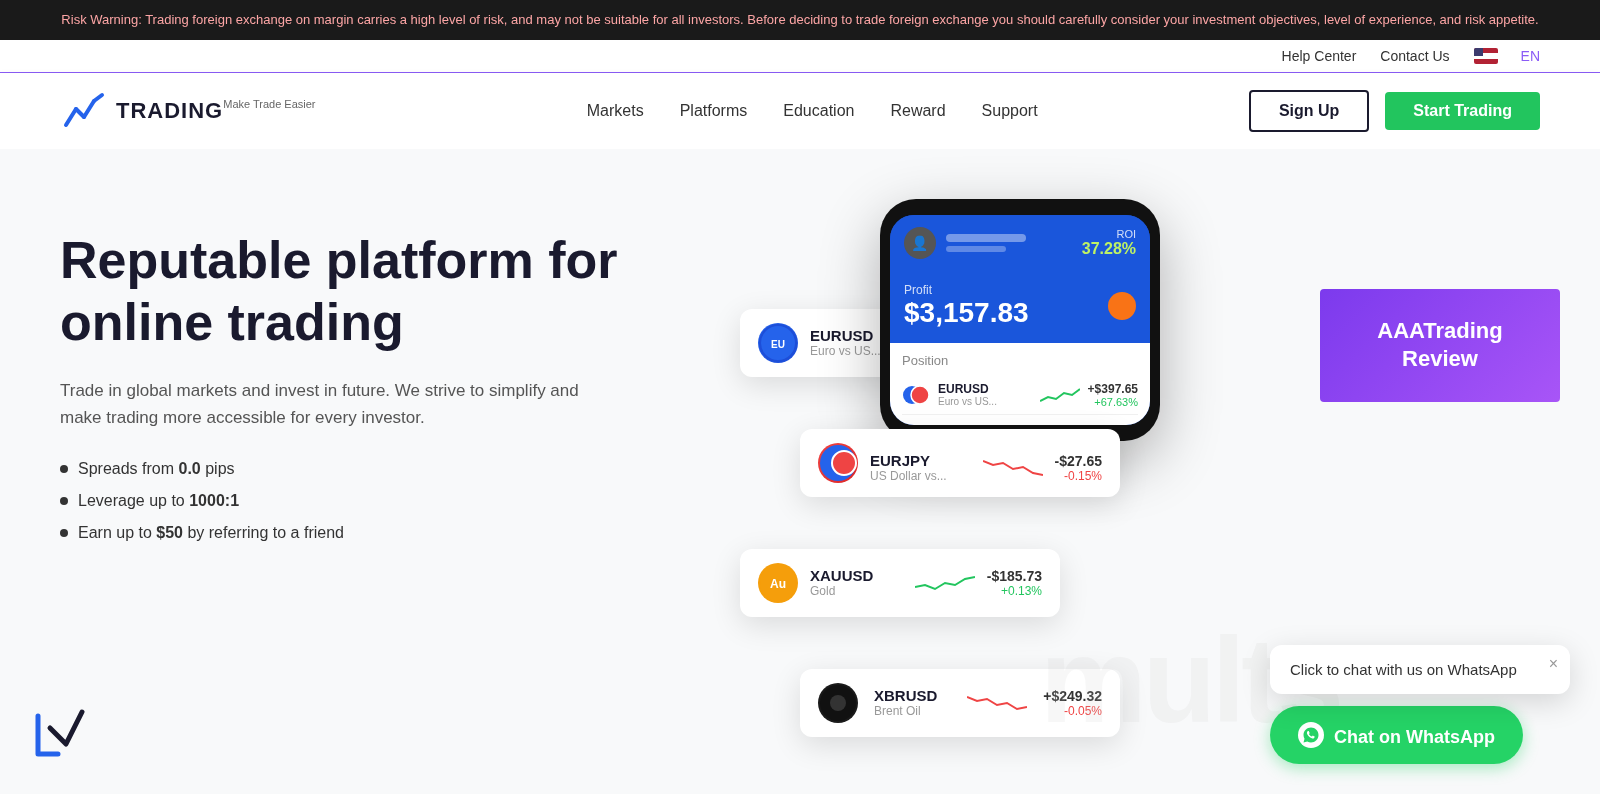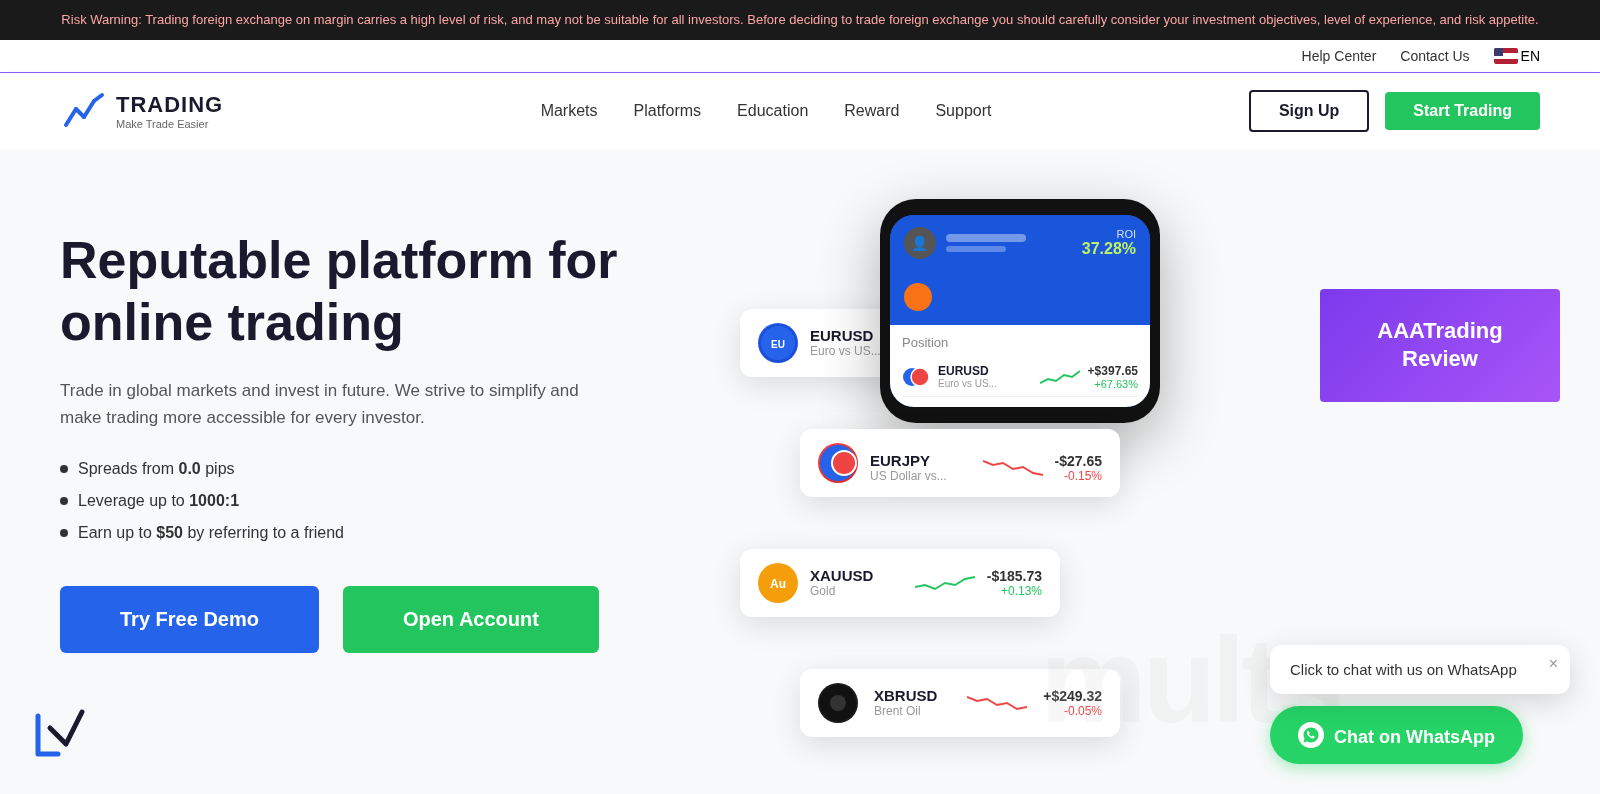"EN" .flag-lang { color: #000000 -> #8b5cf6; gap: 3px -> 23px }
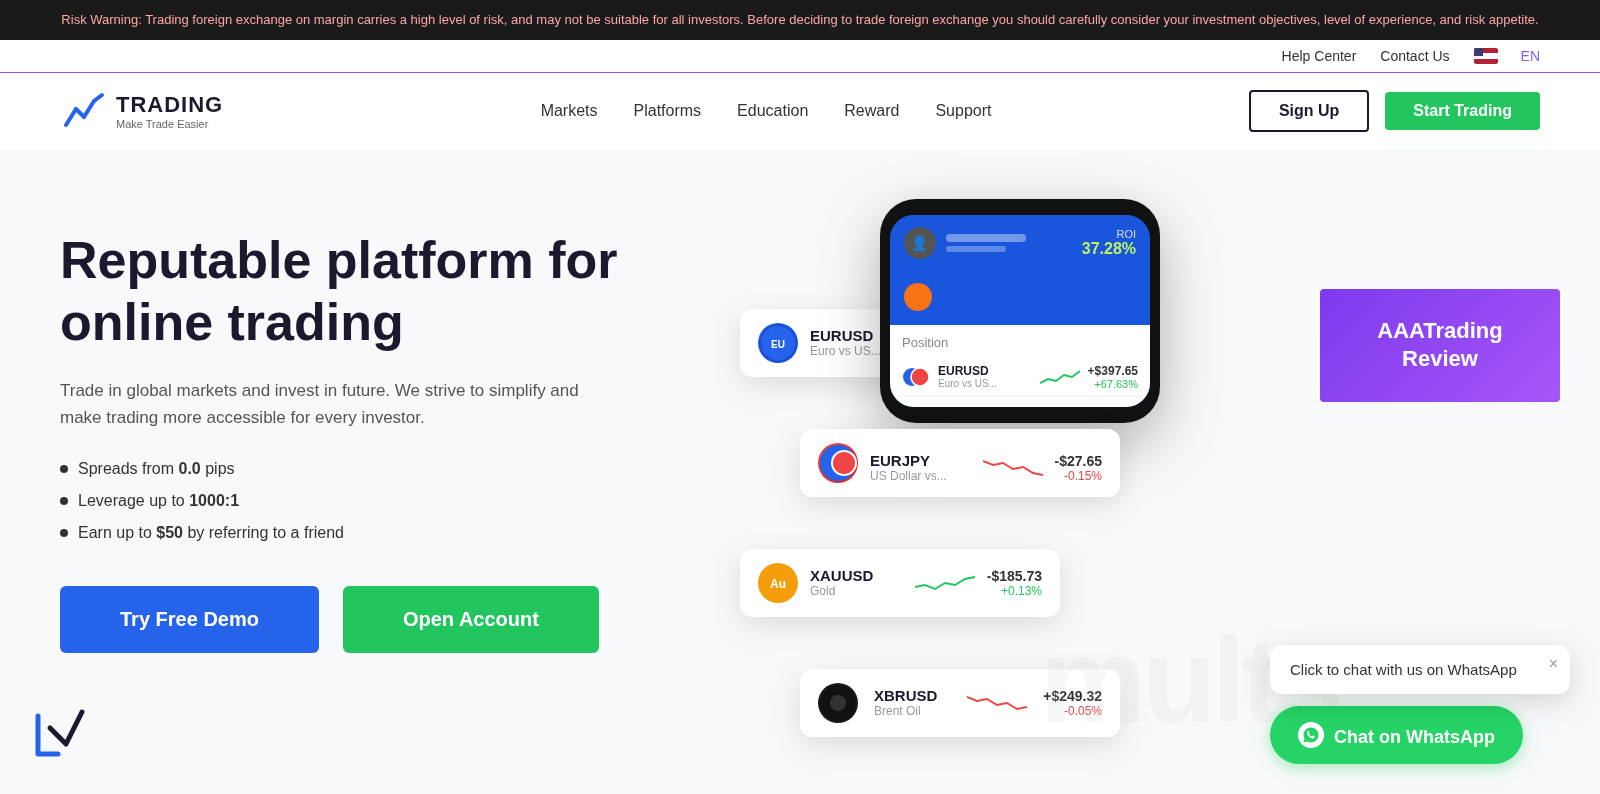"TRADING" .logo-text { flex-direction: column -> row }
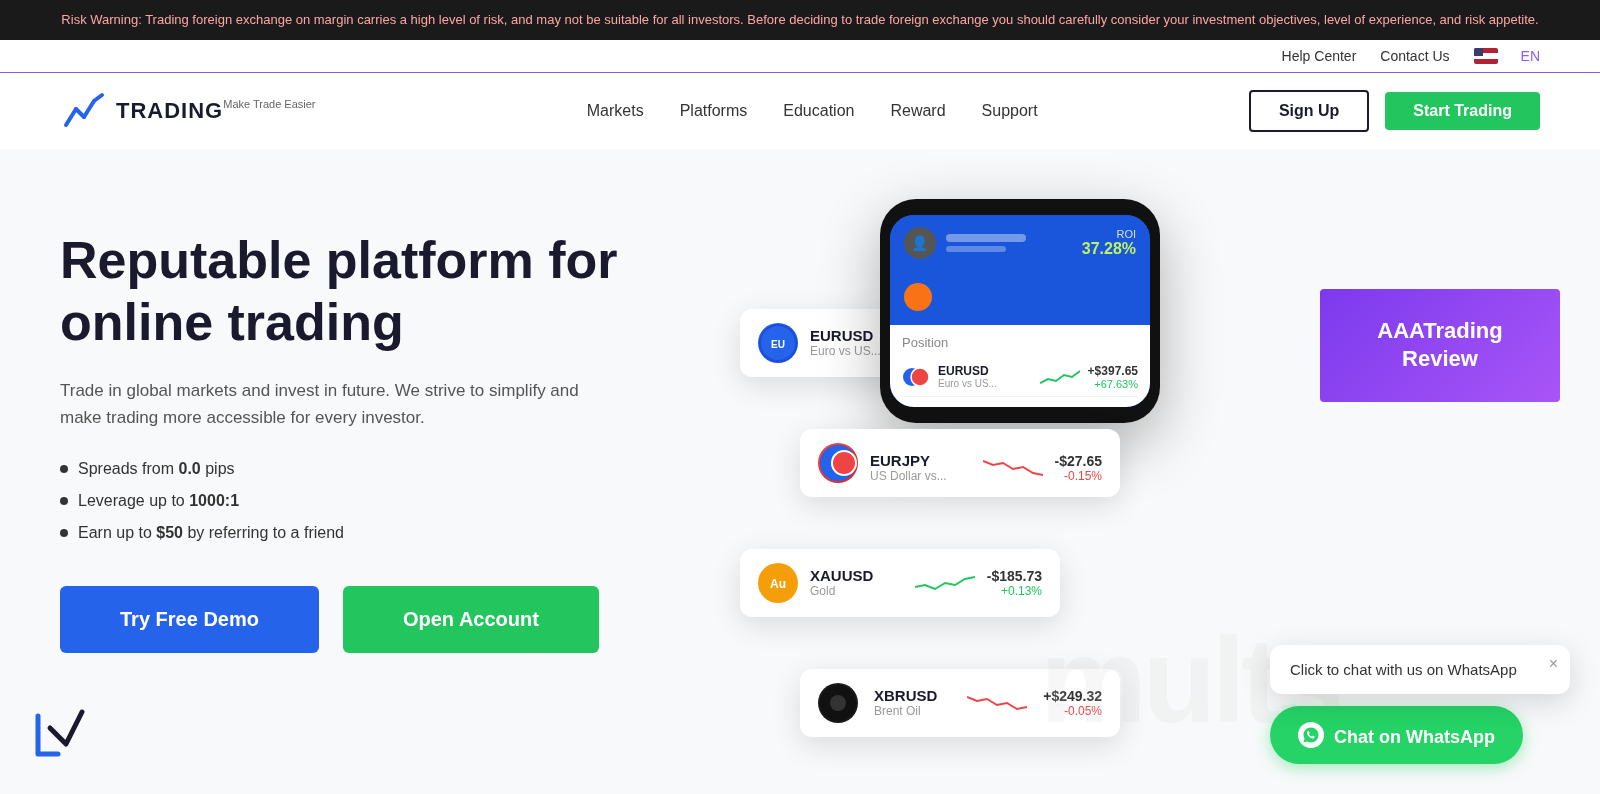"Profit" div { html: none -> <div> <div>Profit</div> <div>$3,157.83</div> </div> }
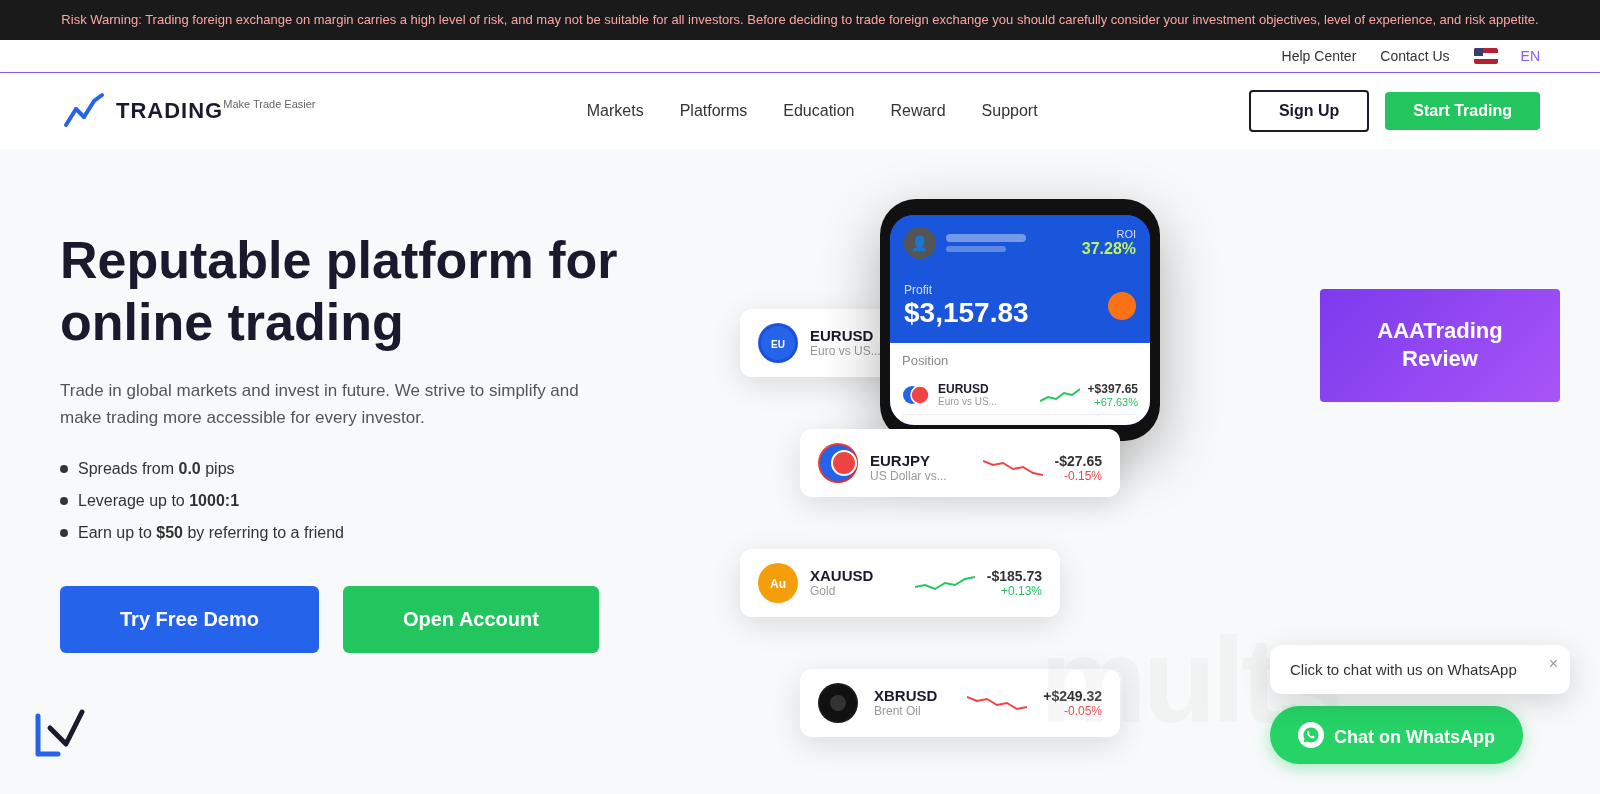"Try Free Demo" div.hero-actions { html: <div> <button>Try Free Demo</button> <button>Open Account</button> </div> -> none }
